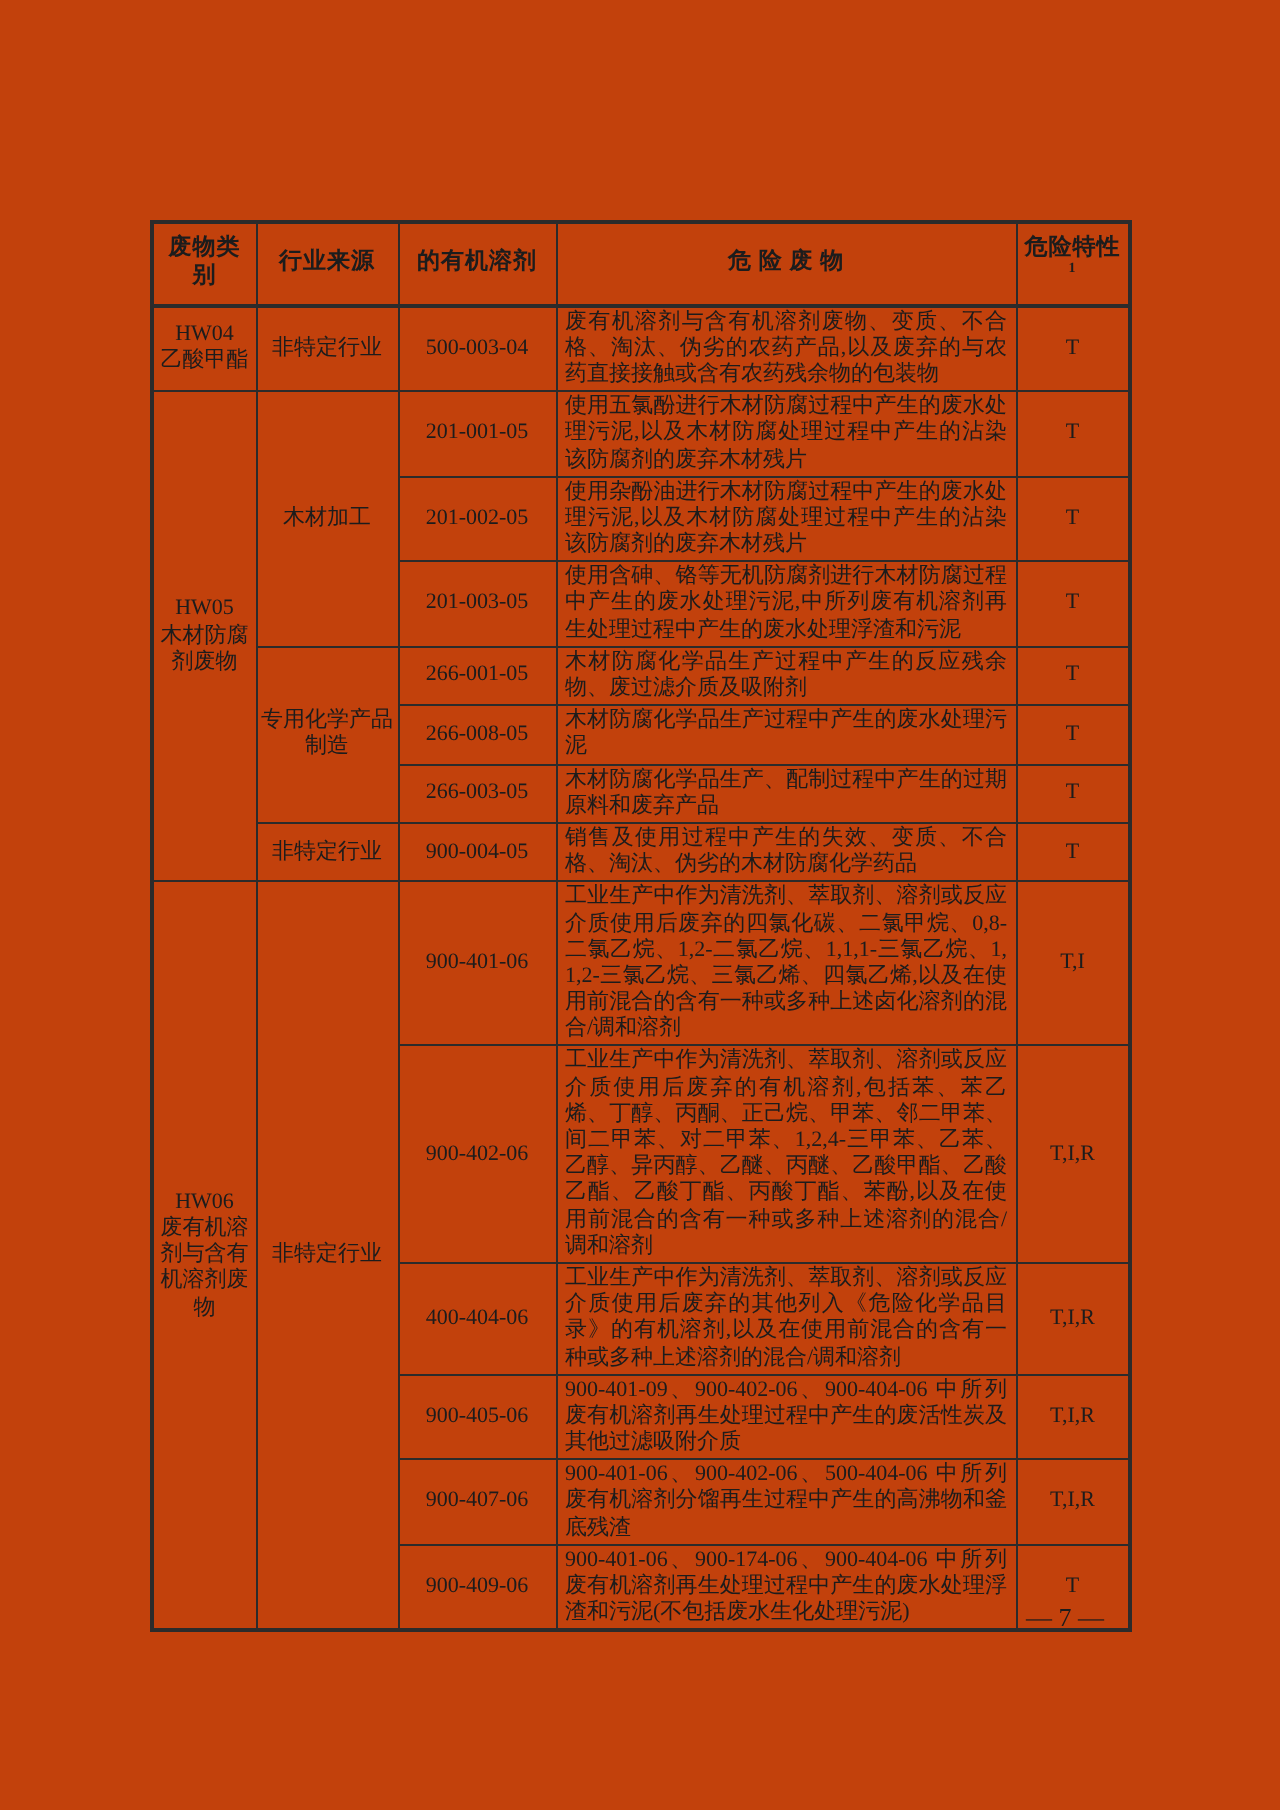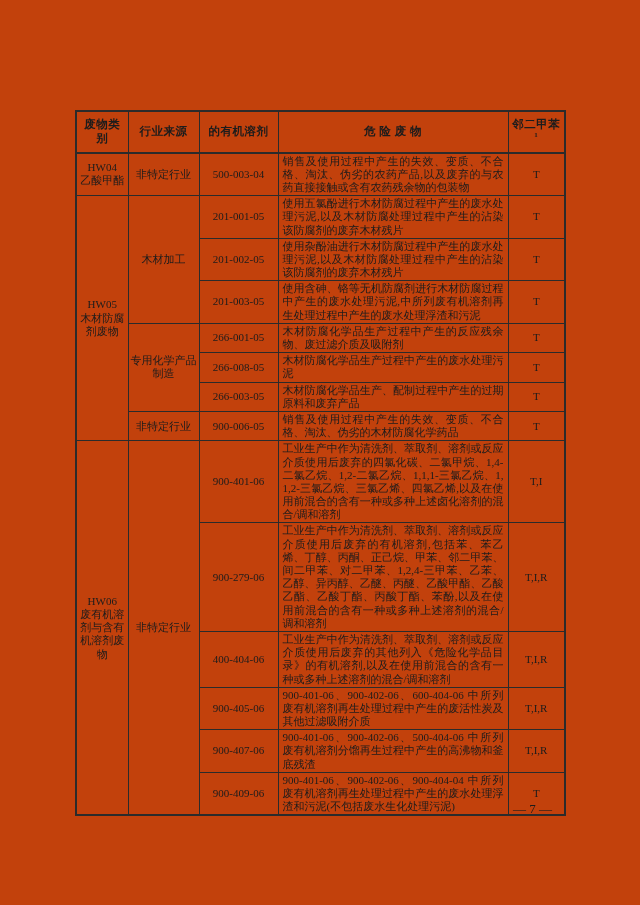"邻二甲苯" span { text: 邻二甲苯 -> 危险特性 }
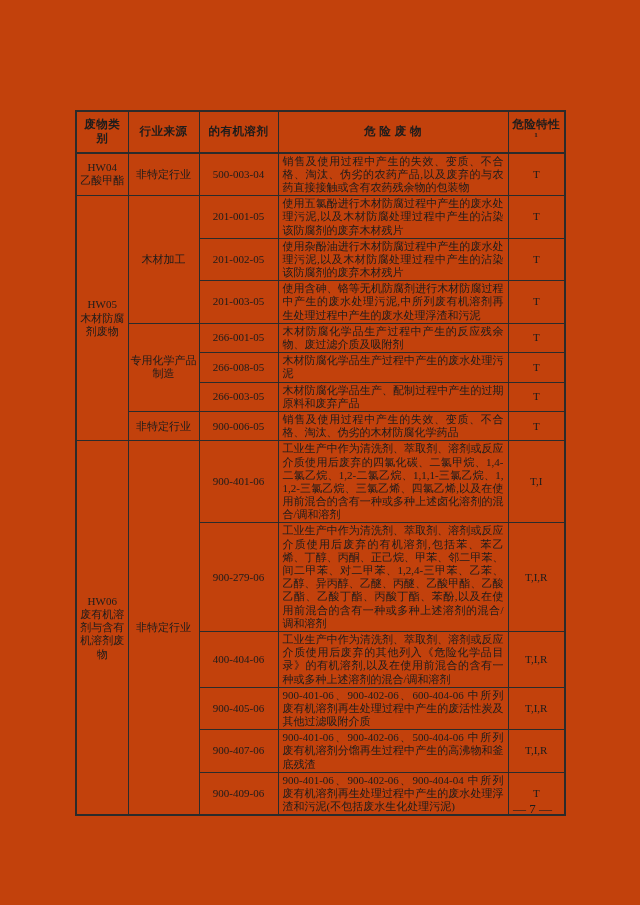"销售及使用过程中产生的失效、变质、不合格、淘汰、伪劣的农药产品,以及废弃的与农药" td.desc { text: 销售及使用过程中产生的失效 -> 废有机溶剂与含有机溶剂废物 }
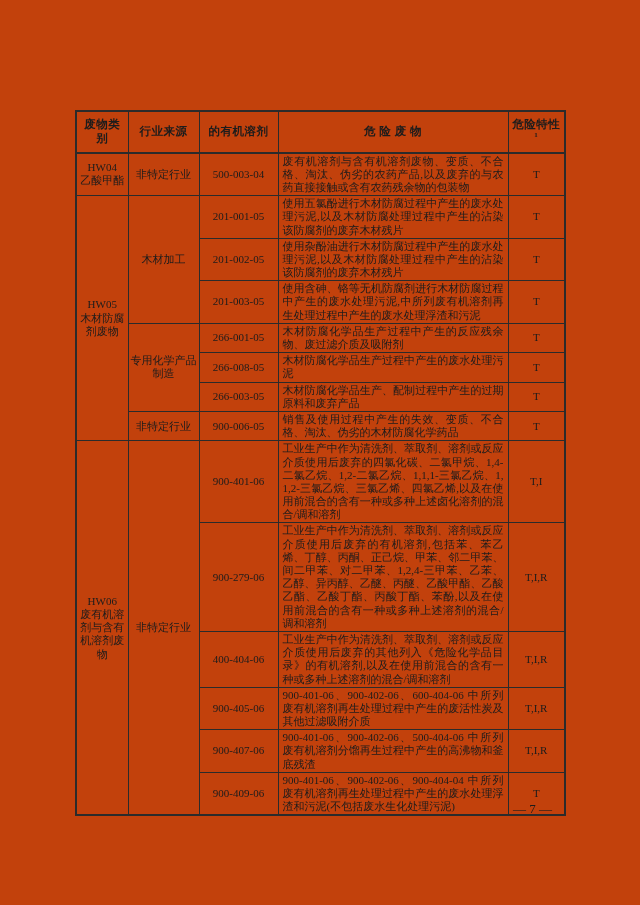"900-006-05" td.code { text: 900-006-05 -> 900-004-05 }
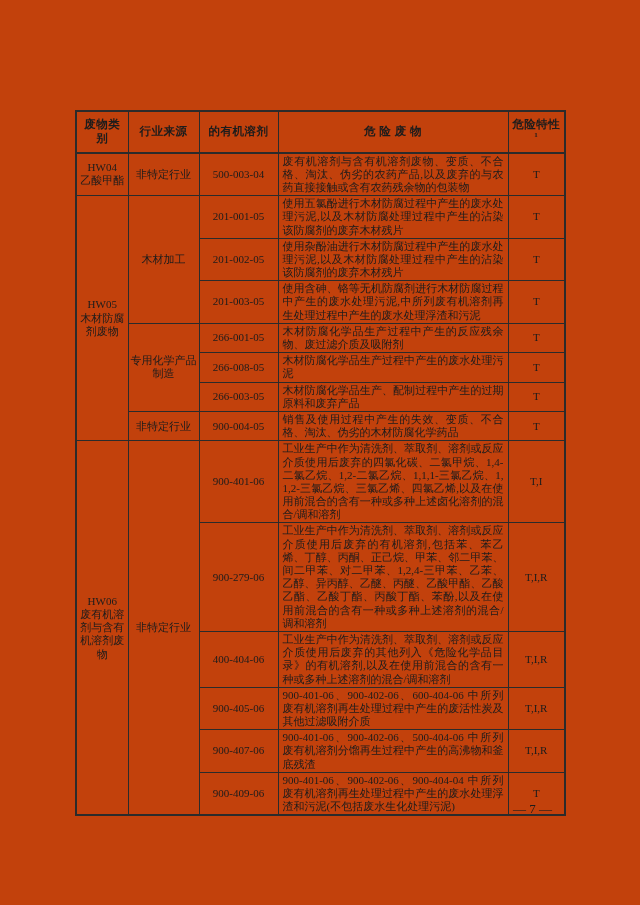"工业生产中作为清洗剂、萃取剂、溶剂或反应介质使用后废弃的四氯化碳、二氯甲烷、1," td.desc { text: 1,4- -> 0,8- }
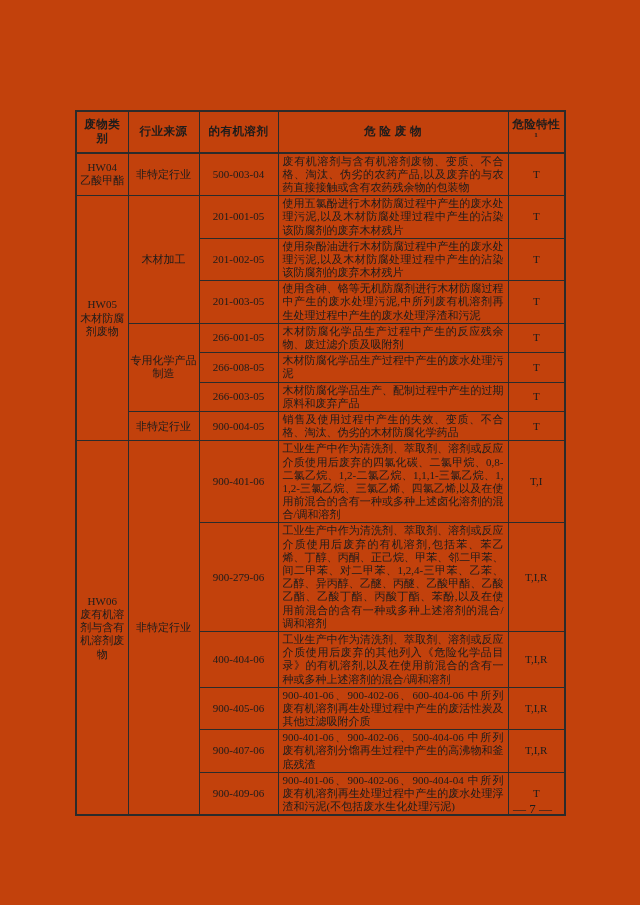"900-279-06" td.code { text: 900-279-06 -> 900-402-06 }
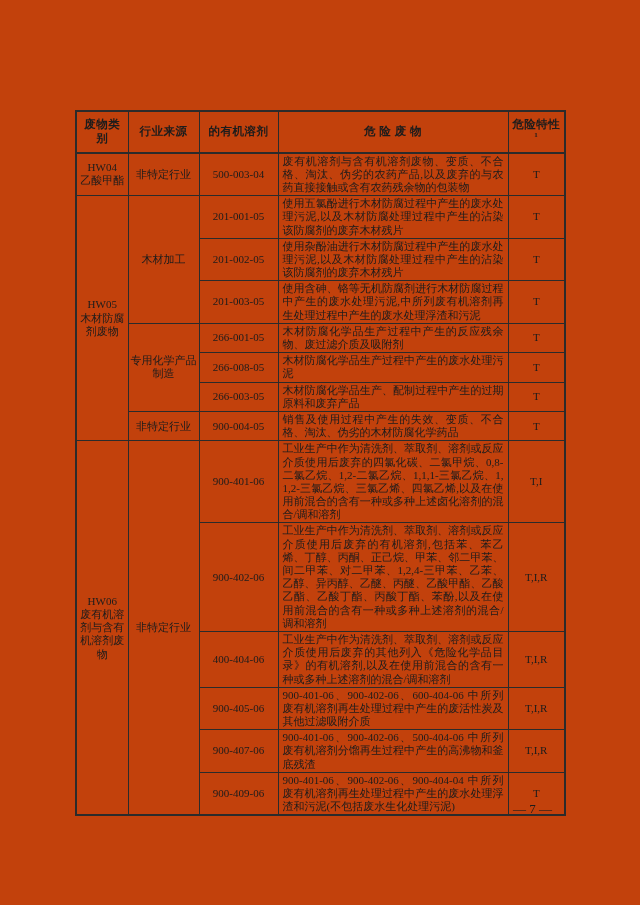"900-401-06、900-402-06、600-404-06" td.desc { text: 900-401-06、900-402-06、600-404-06 -> 900-401-09、900-402-06、900-404-06 }
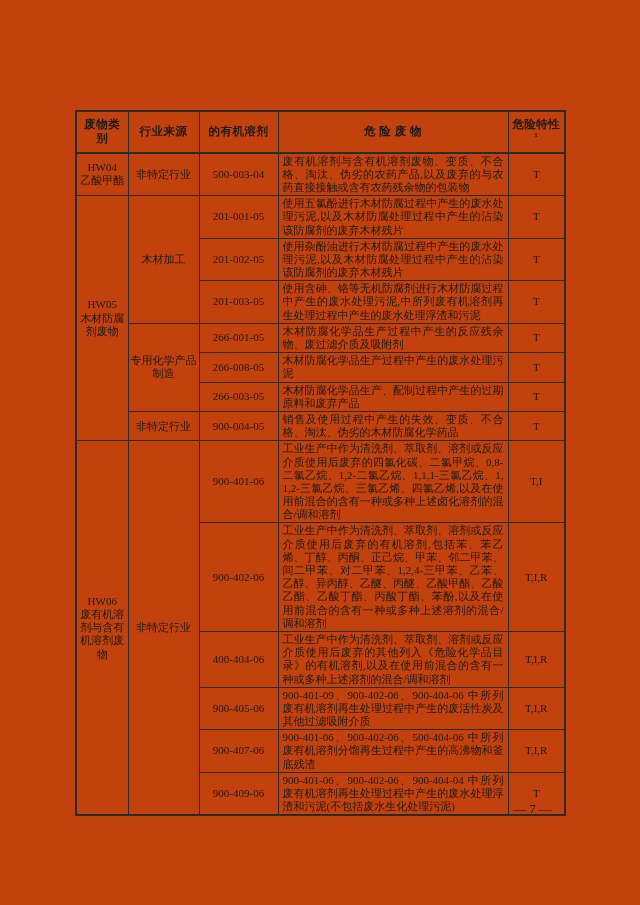"900-401-06、900-402-06、900-404-04" td.desc { text: 900-402-06、900-404-04 -> 900-174-06、900-404-06 }
